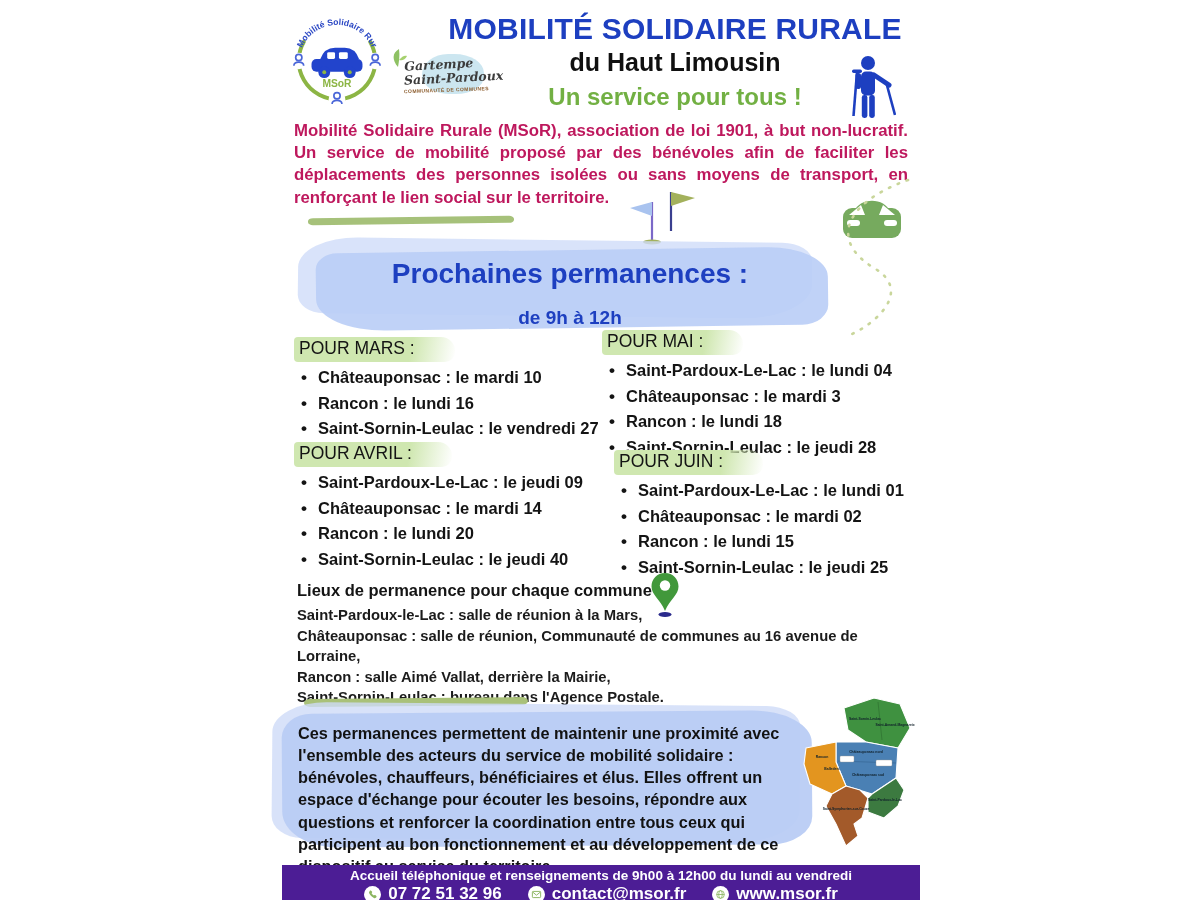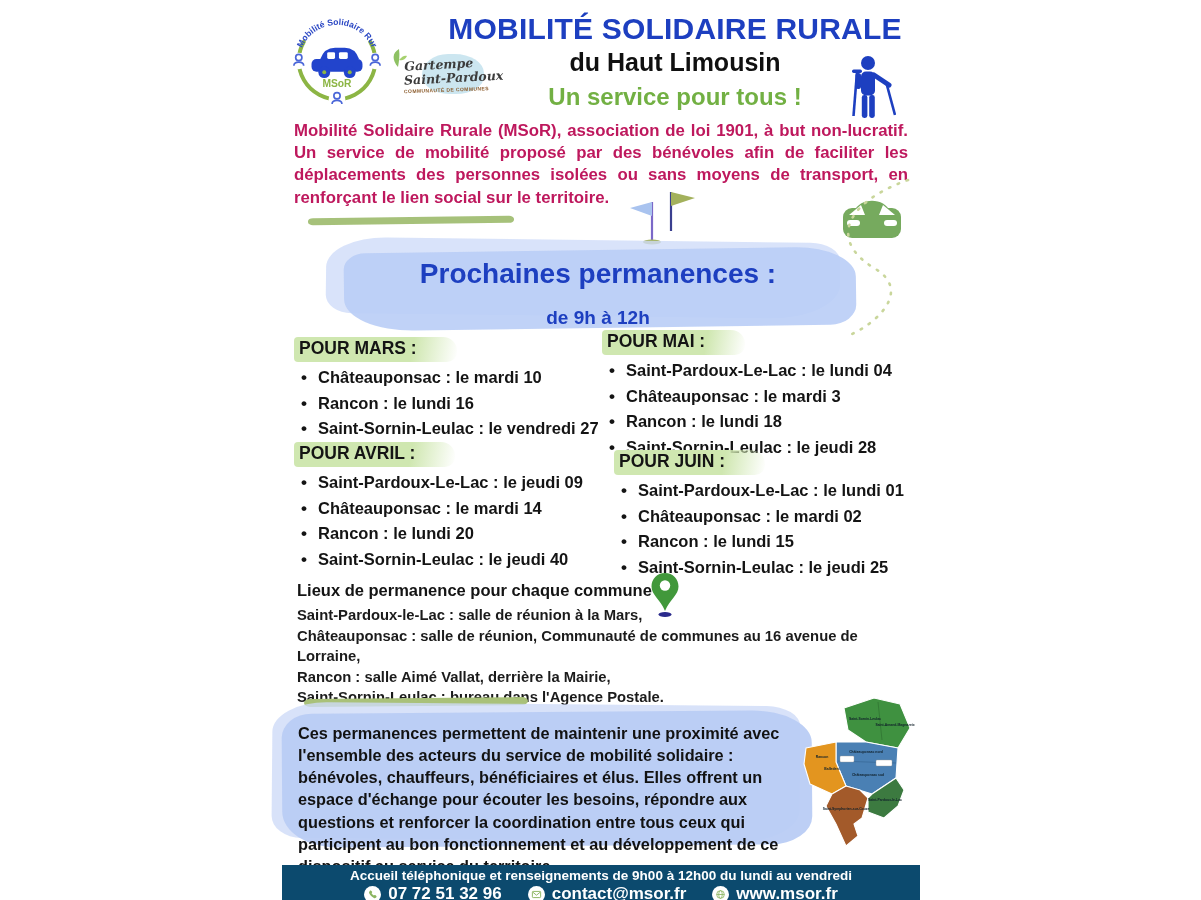"Prochaines permanences :" .banner { left: 64px -> 36px }
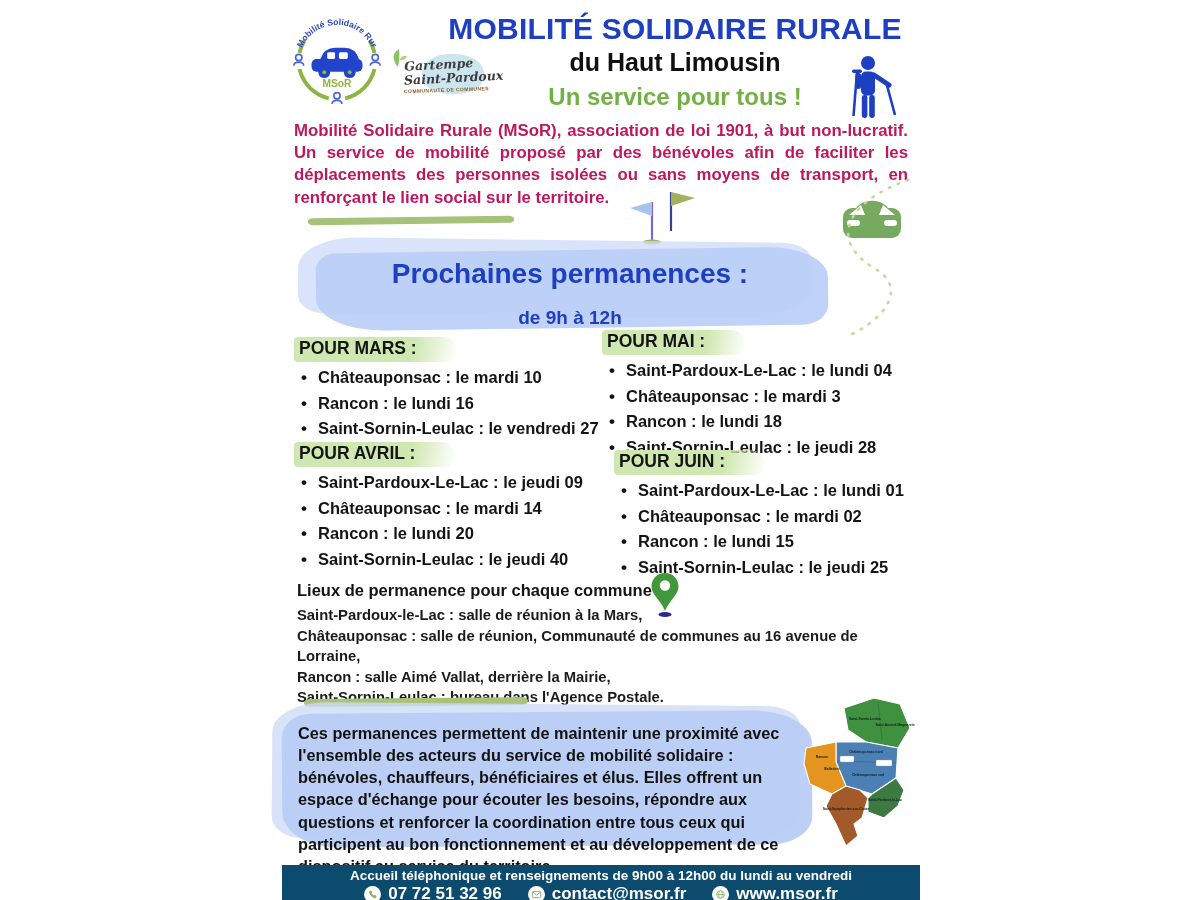"POUR MARS :" .month-label { font-weight: 700 -> 400 }
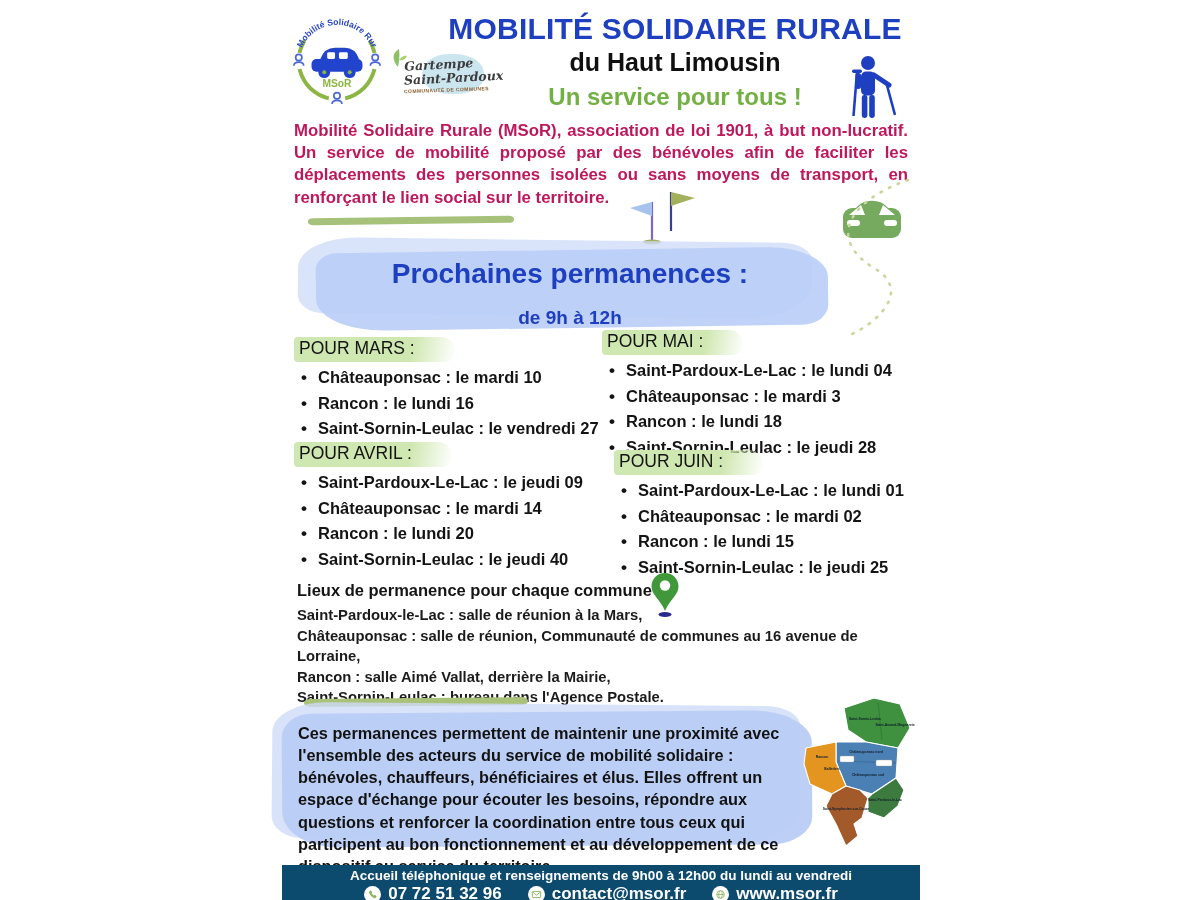"Accueil téléphonique et renseignements" .footer { background: #0c4a6e -> #4c1d95 }
